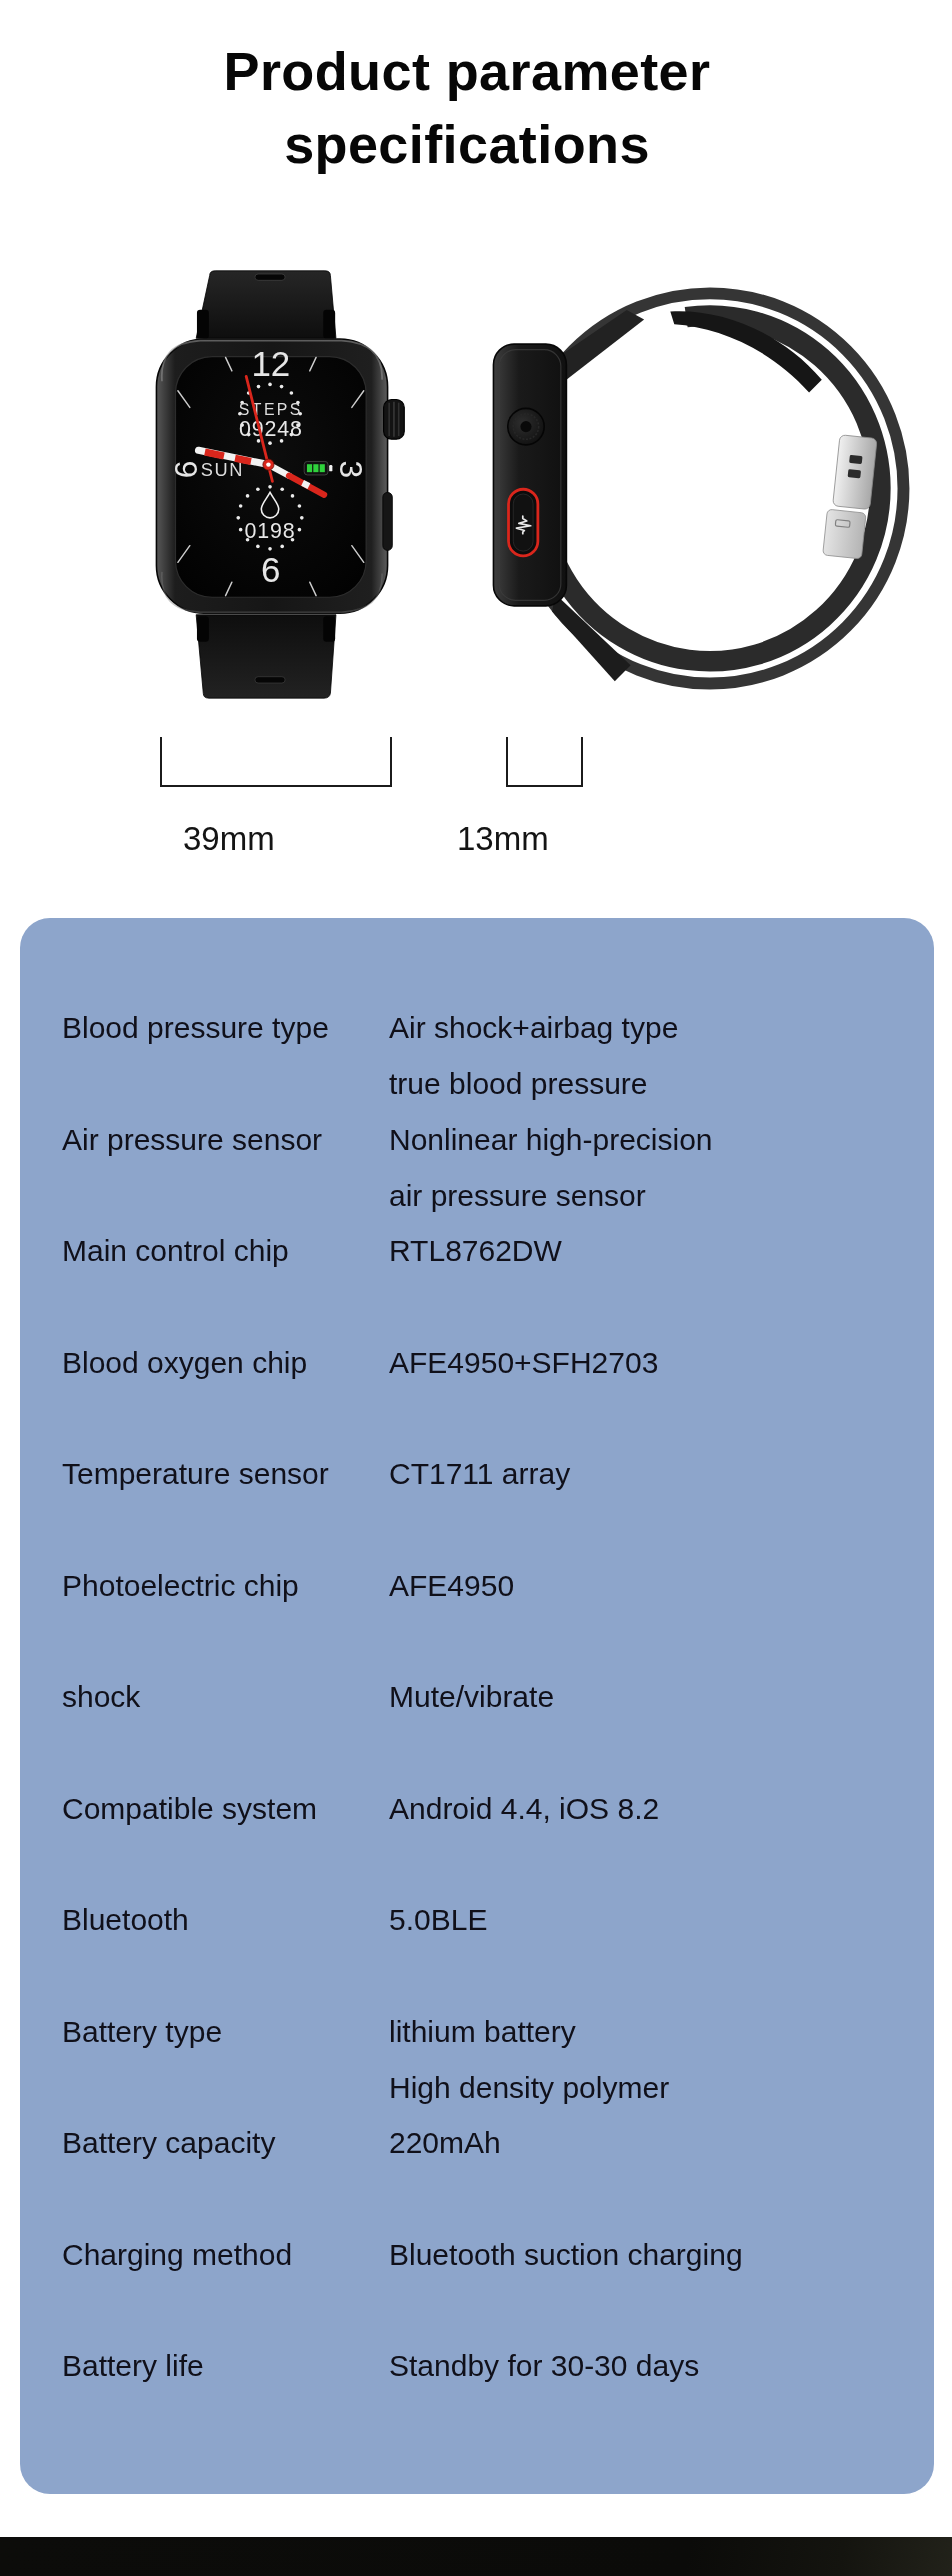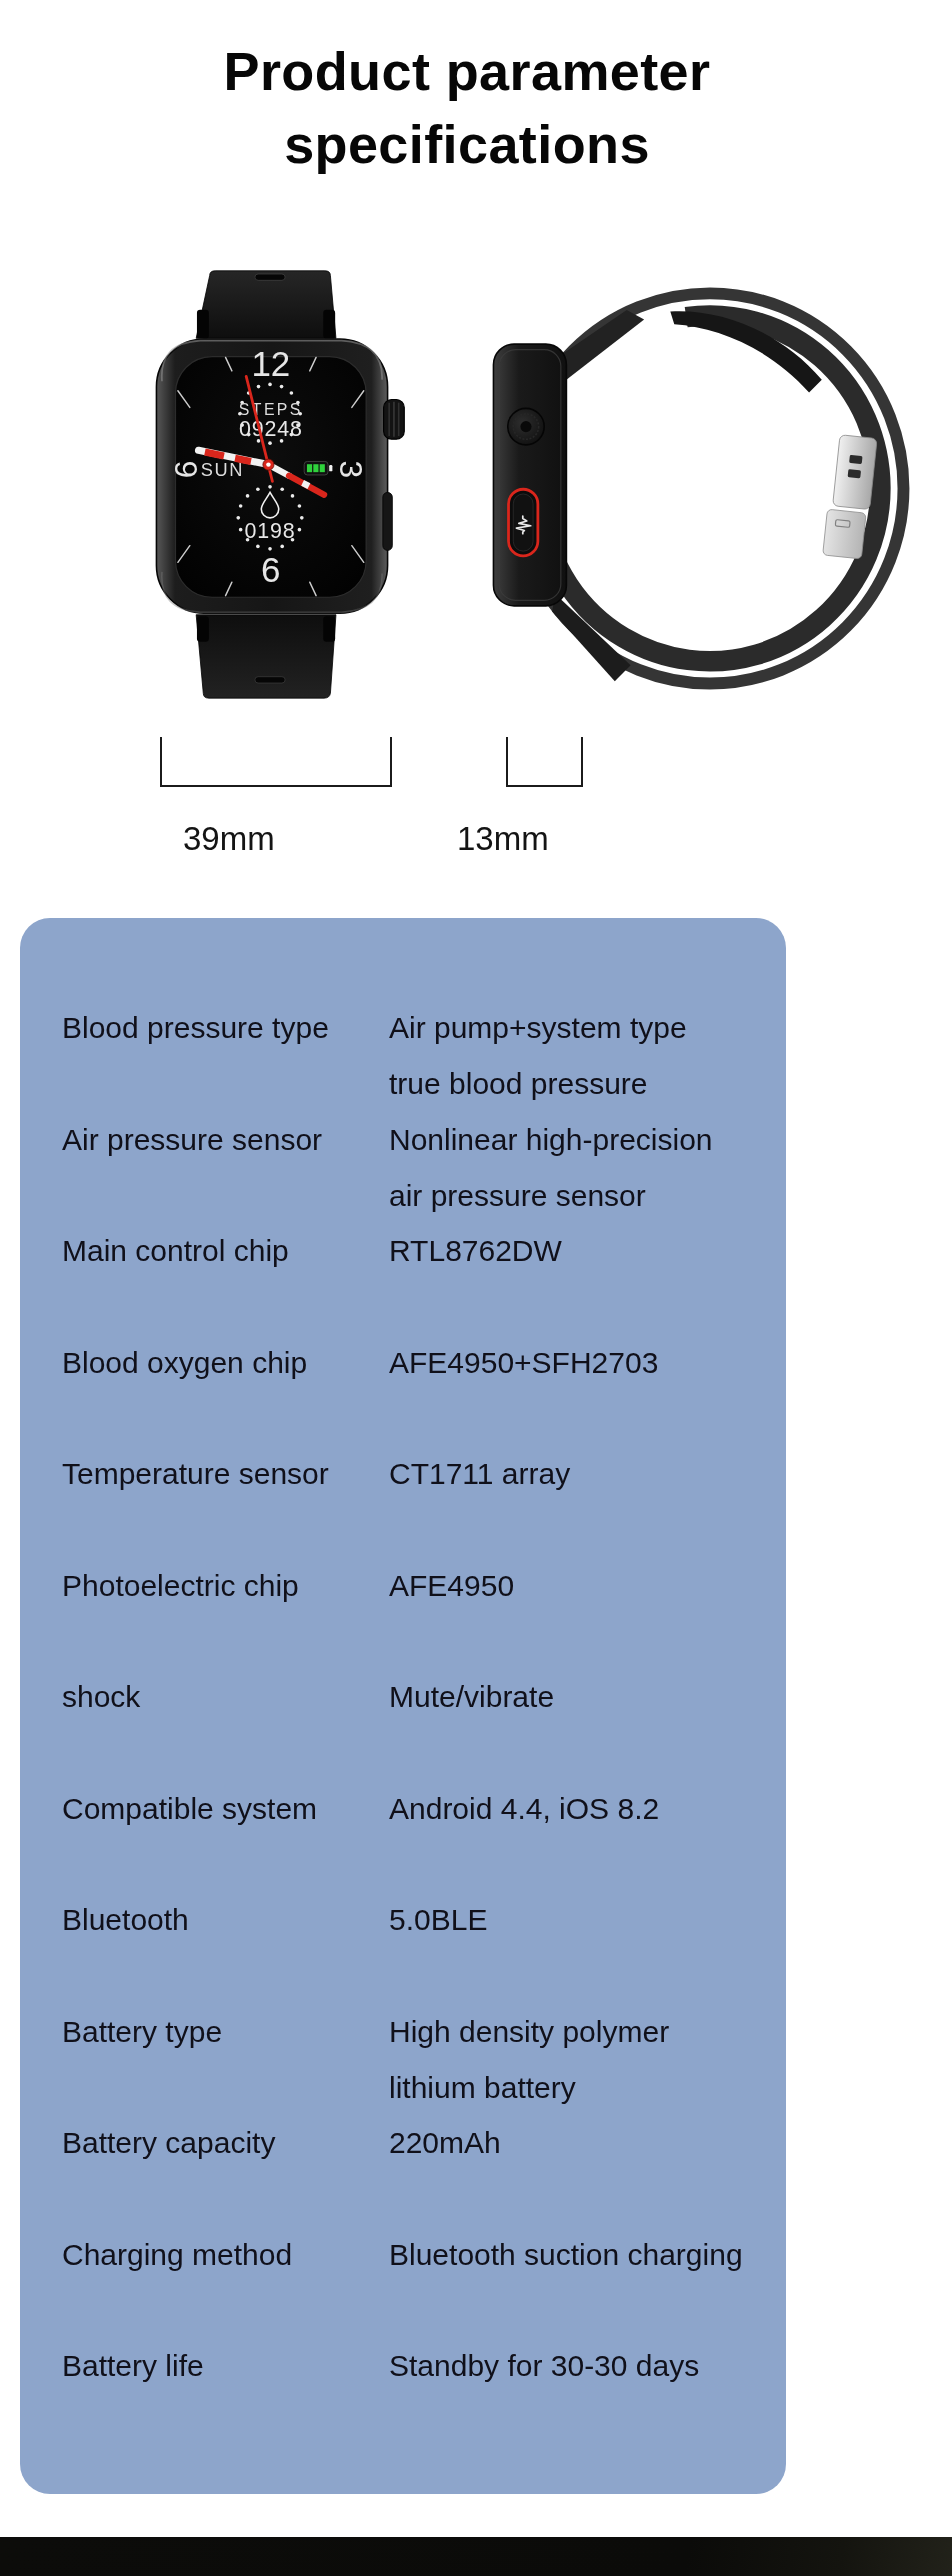"Blood pressure type" .spec-panel { width: 766px -> 914px }
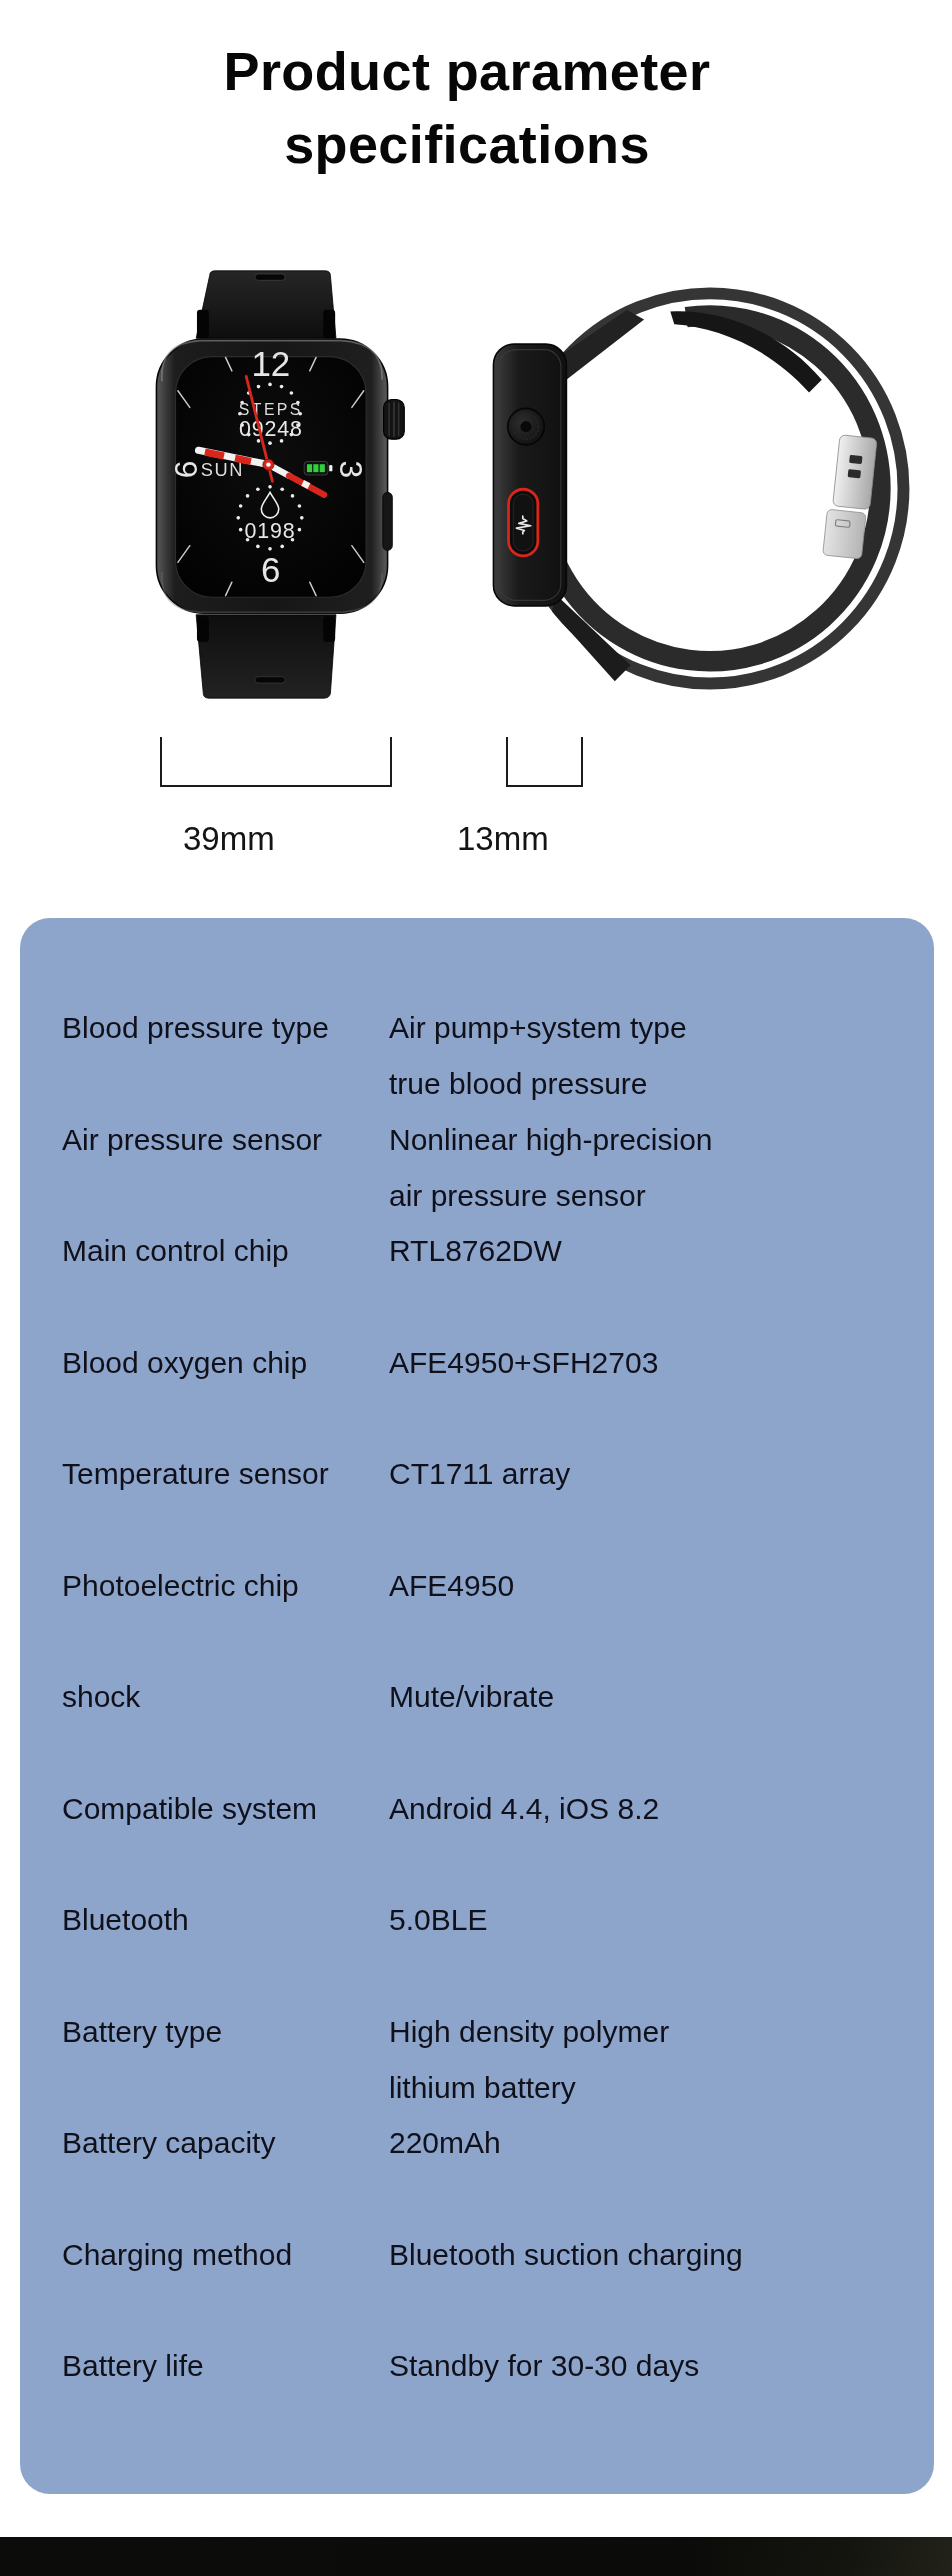"Air pump+system type" div { text: pump+system -> shock+airbag }
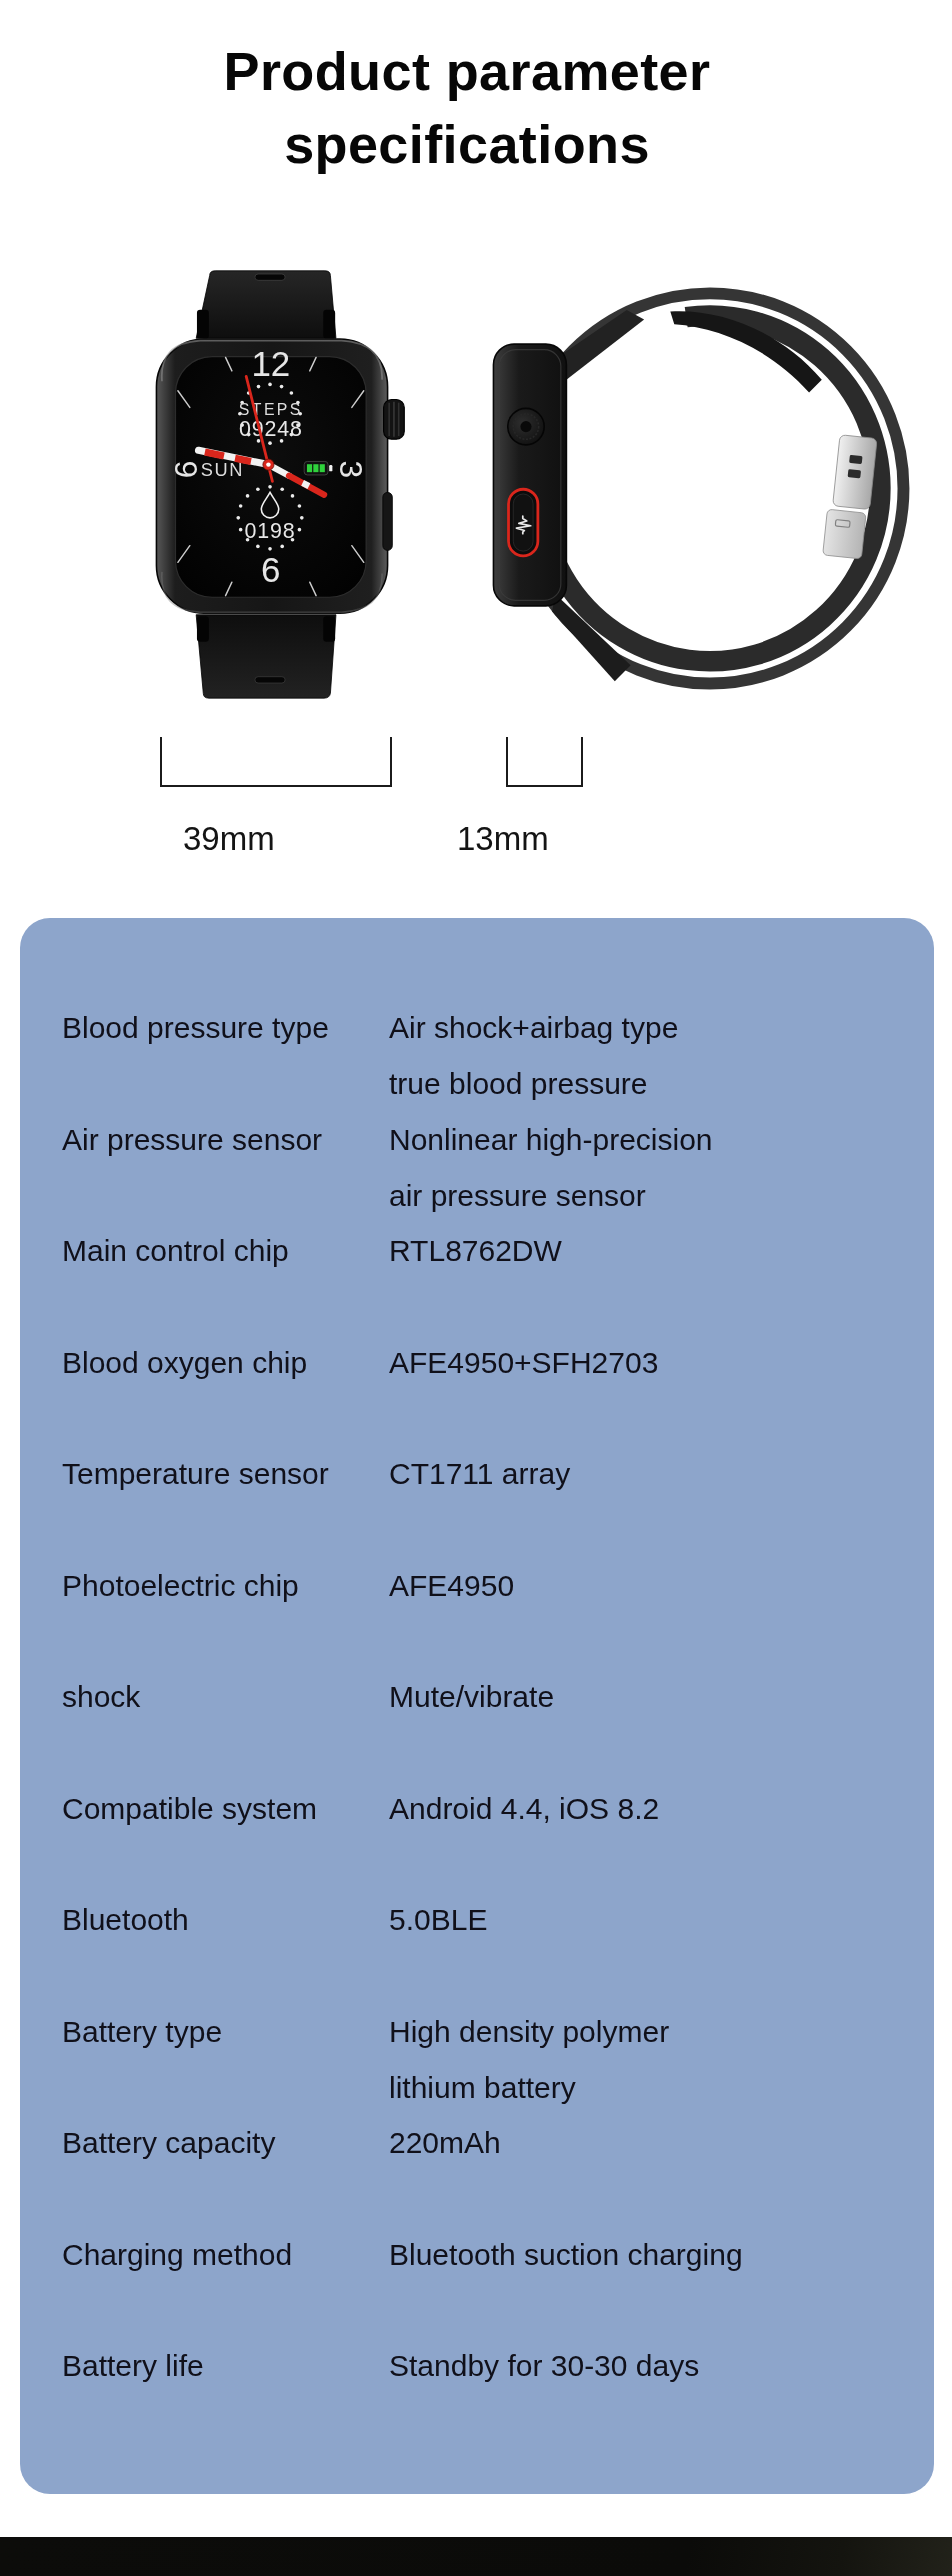"High density polymer" div { order: before "lithium battery" -> after "lithium battery" }
